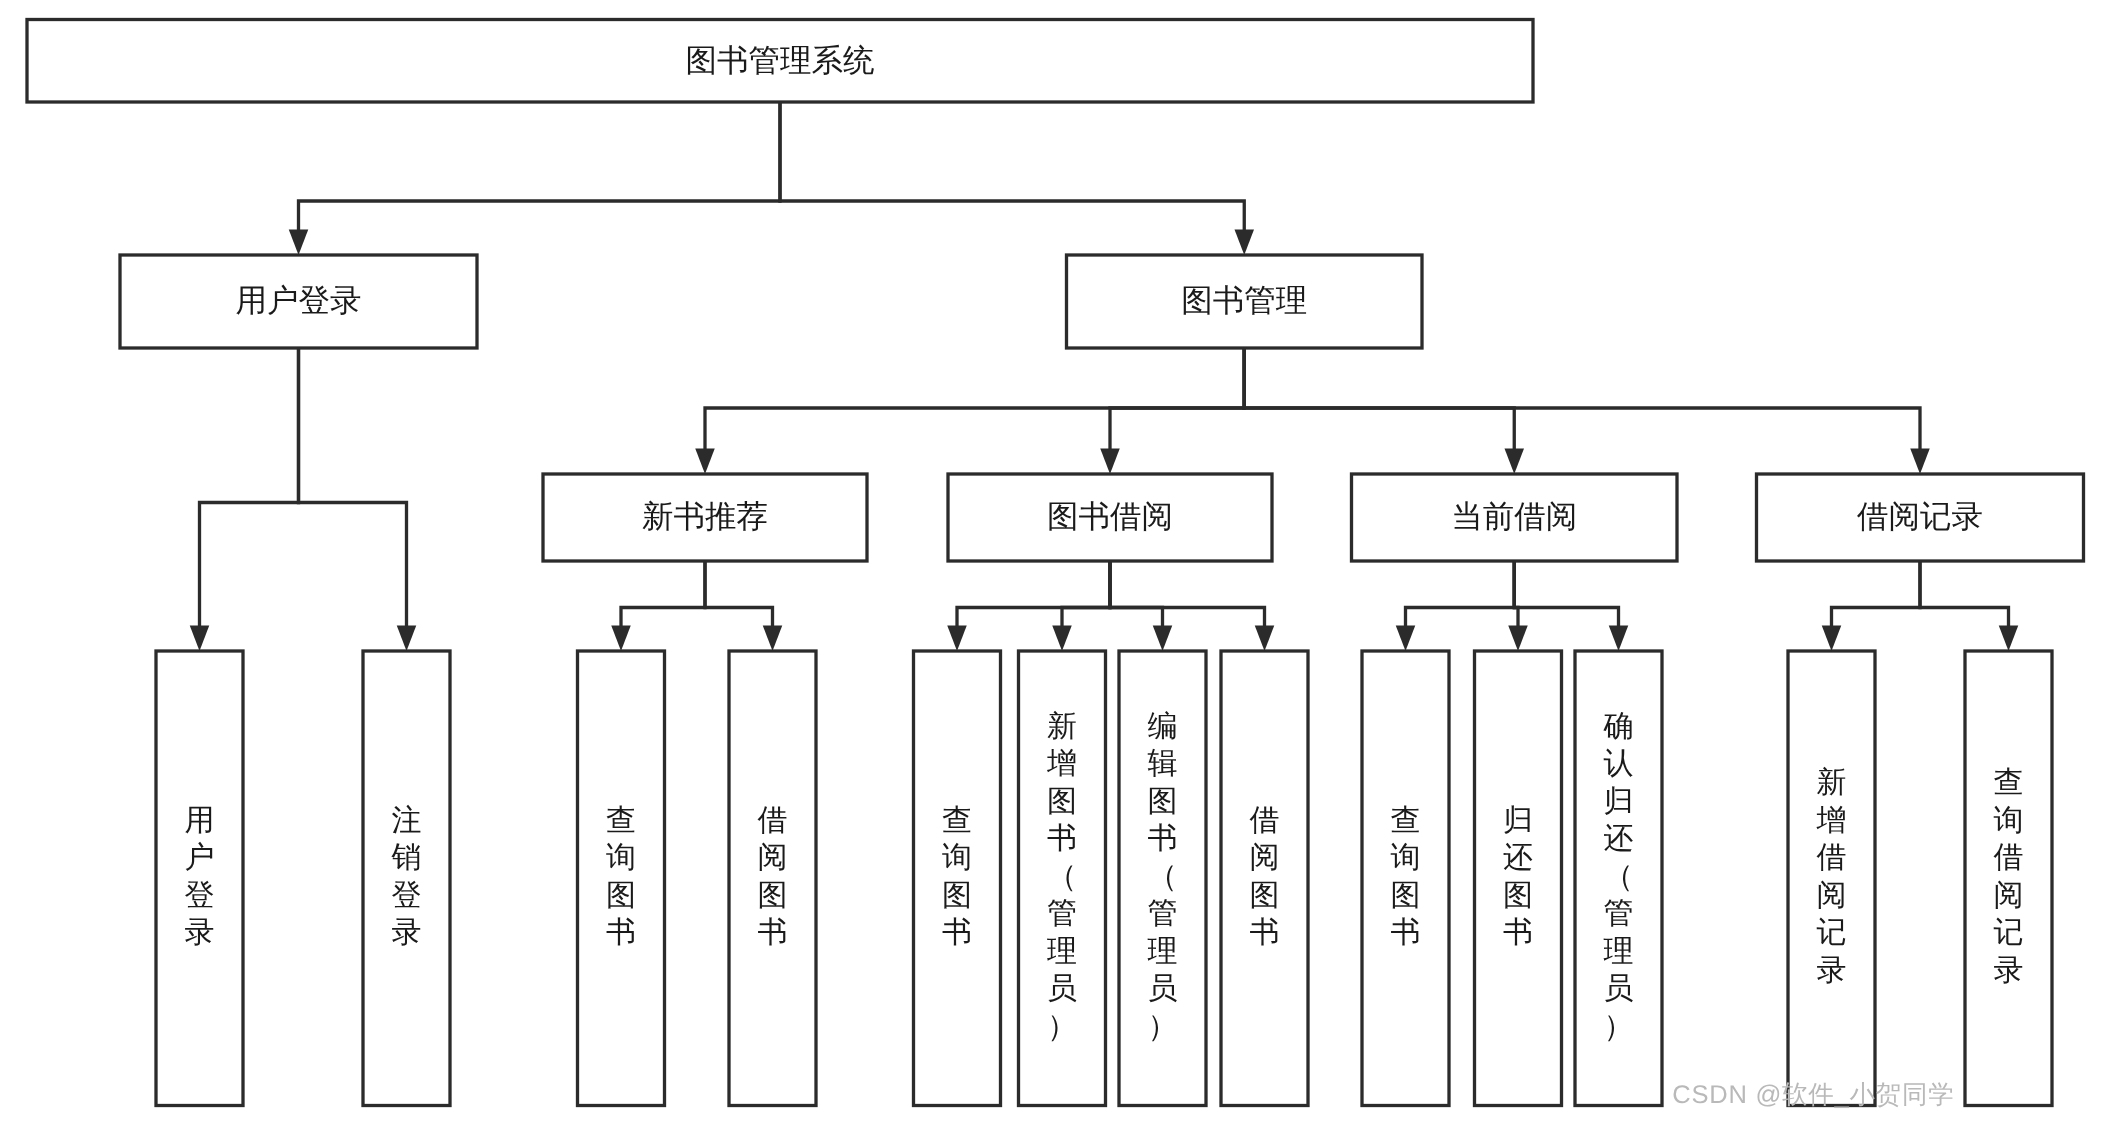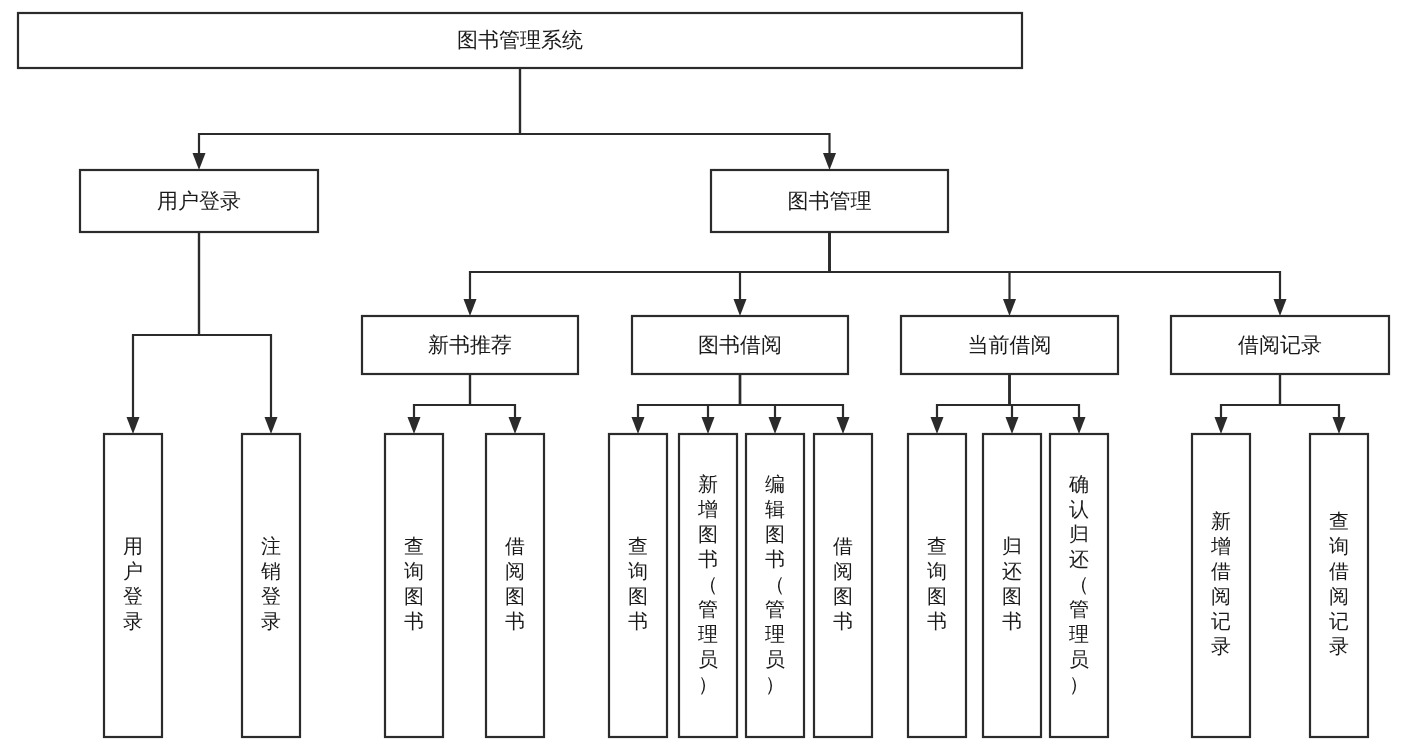"CSDN @软件_小贺同学" div.watermark-text { html: none -> <div>CSDN @软件_小贺同学</div> }
